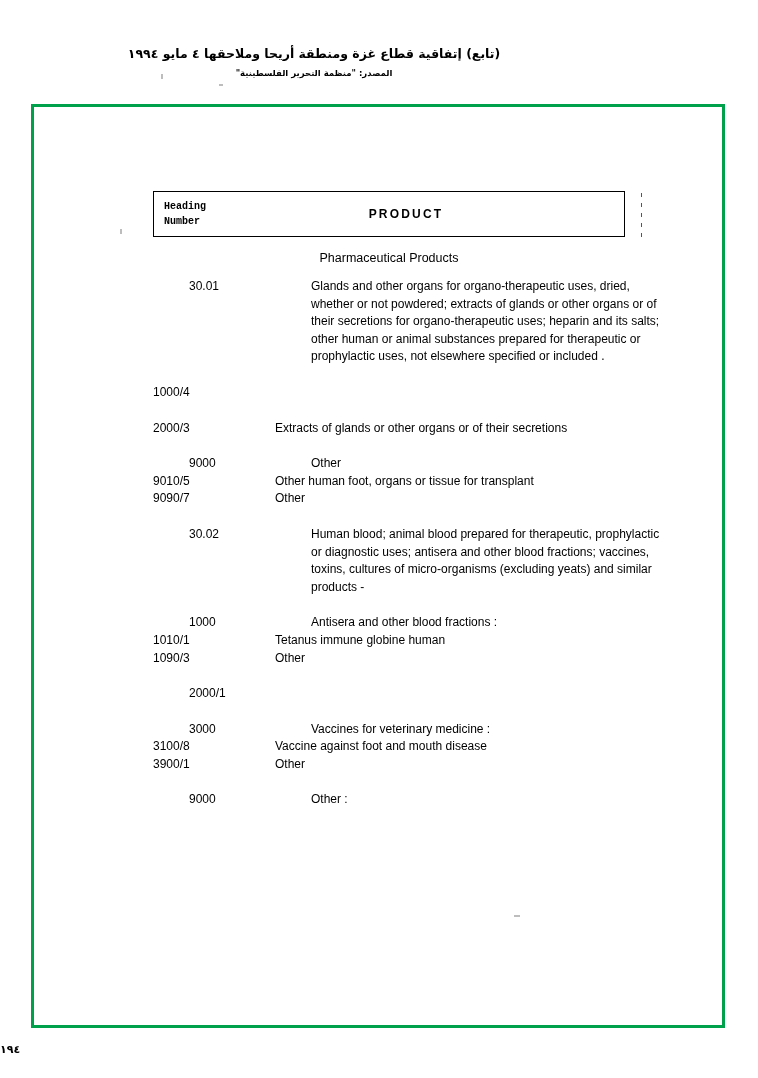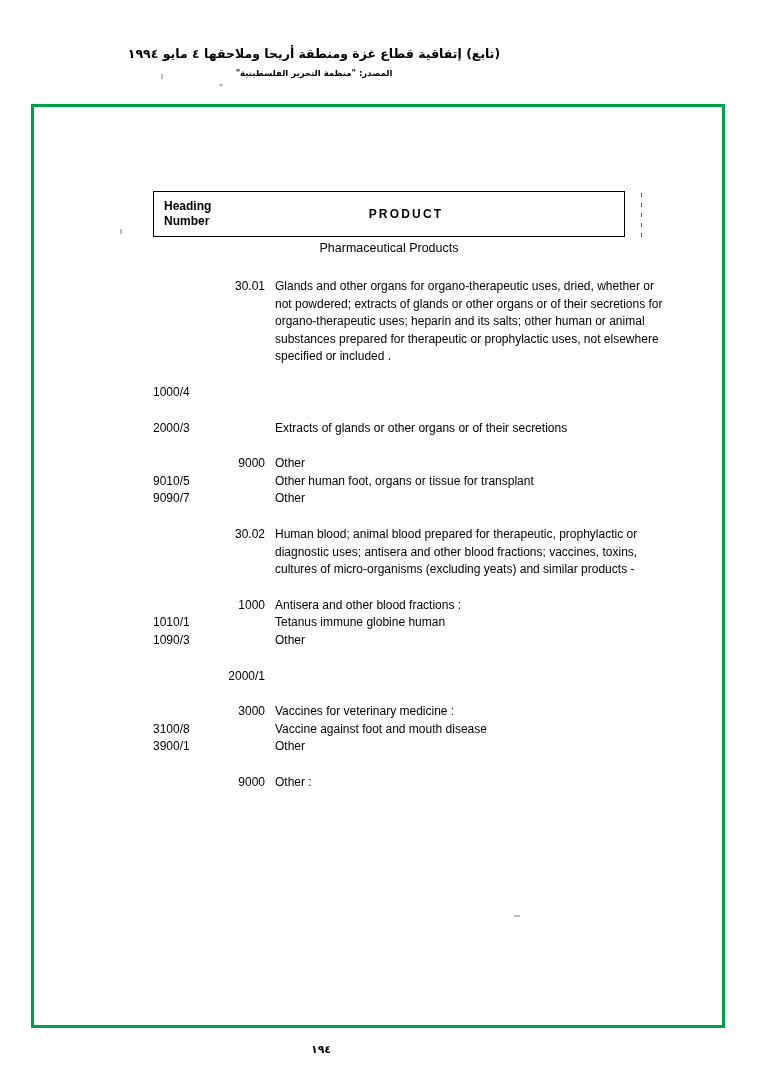"Heading" .th-heading { font-family: none -> Liberation Mono, monospace; font-size: 12px -> 10px }
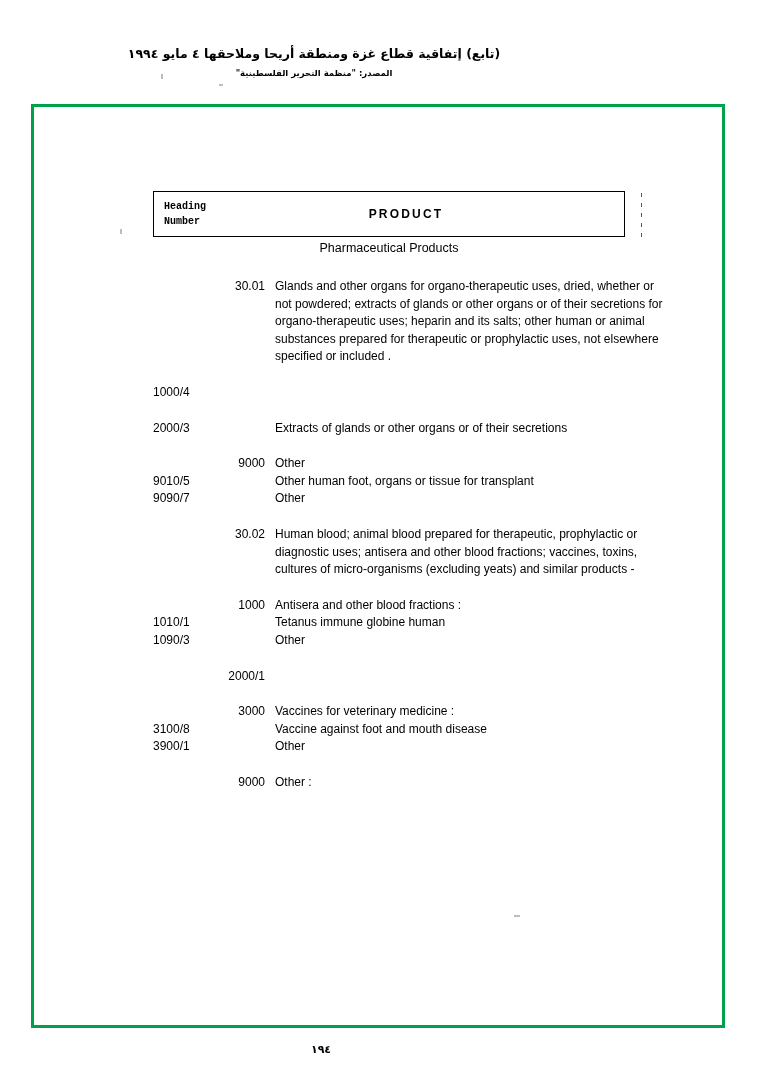"Pharmaceutical Products" .section-title { top: 134px -> 144px }
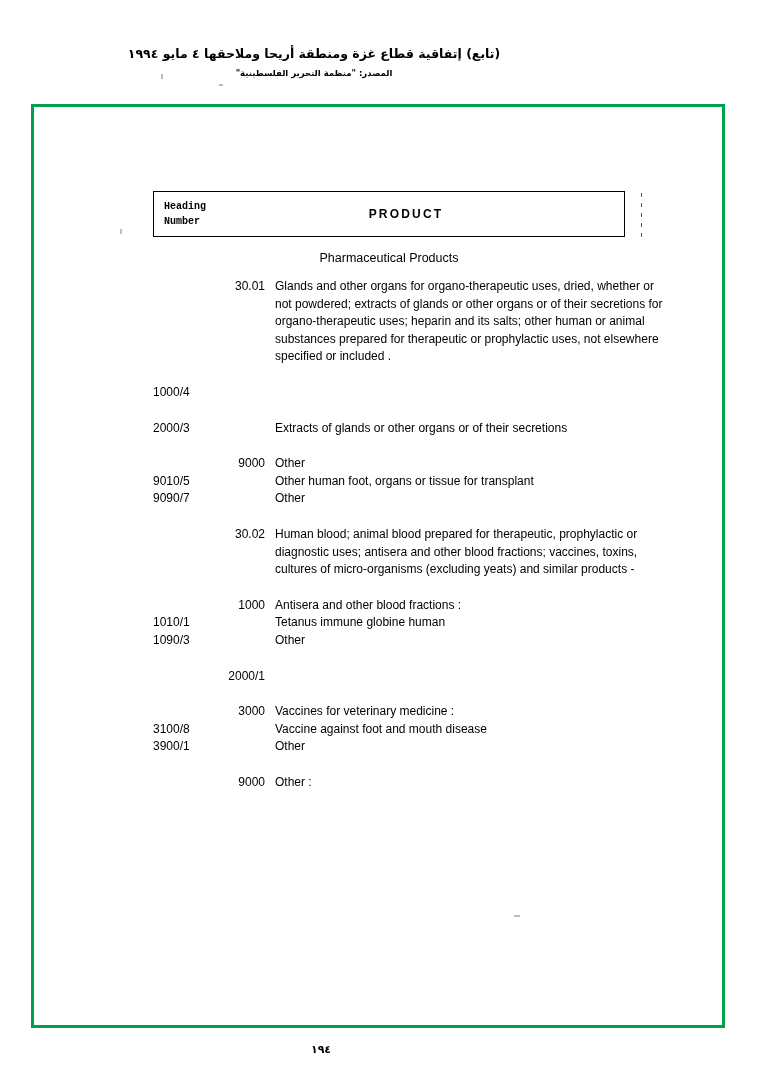"30.01" .code.left { margin-left: none -> 36px; text-align: right -> left }
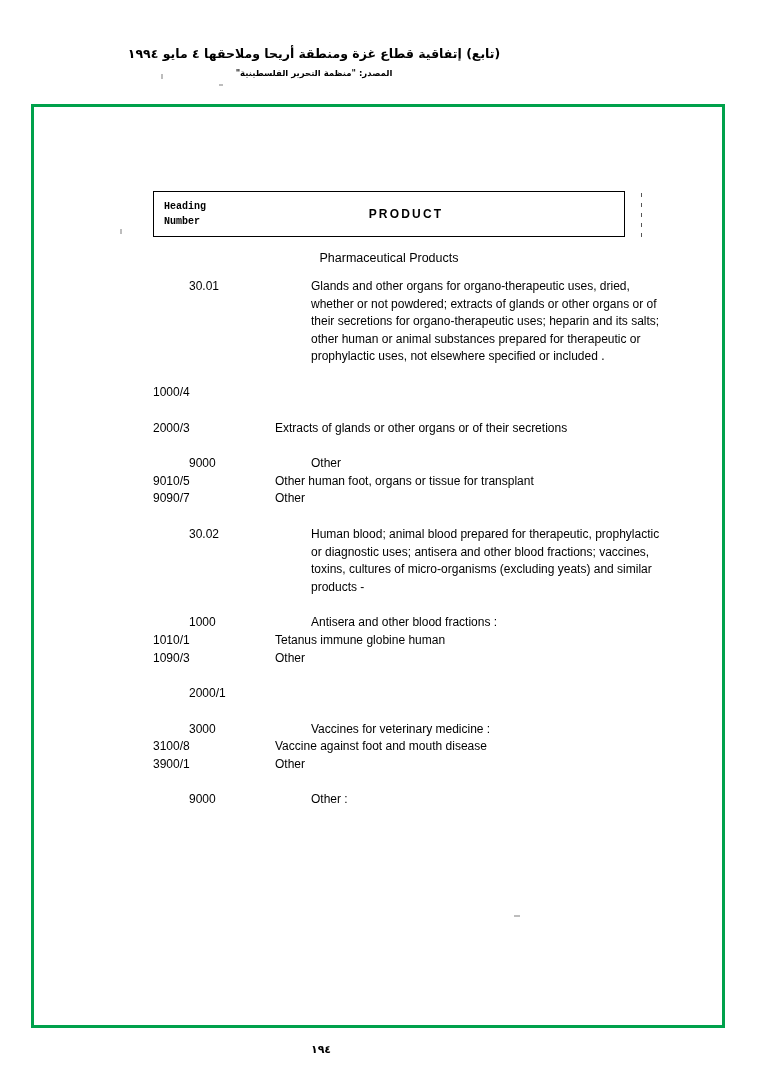"١٩٤" .page-number { text-align: center -> left }
